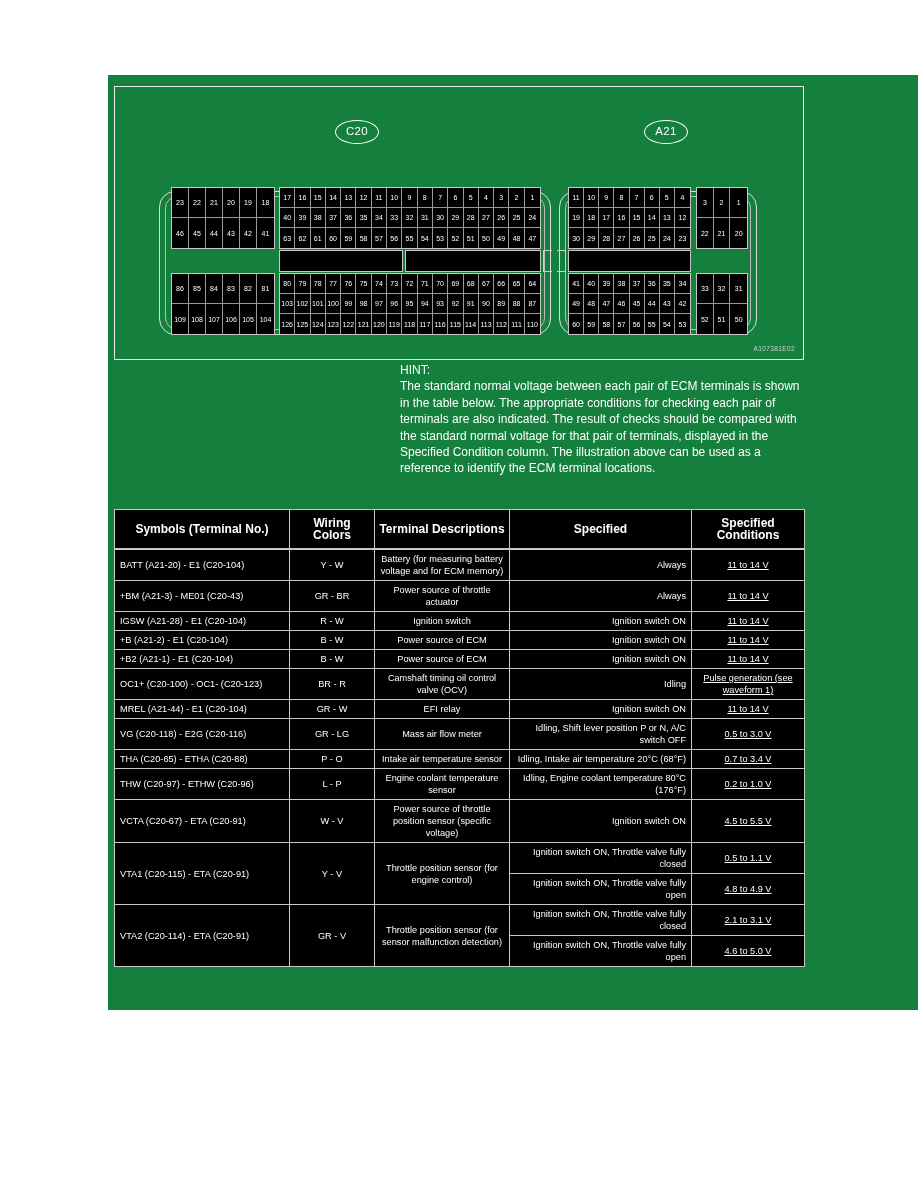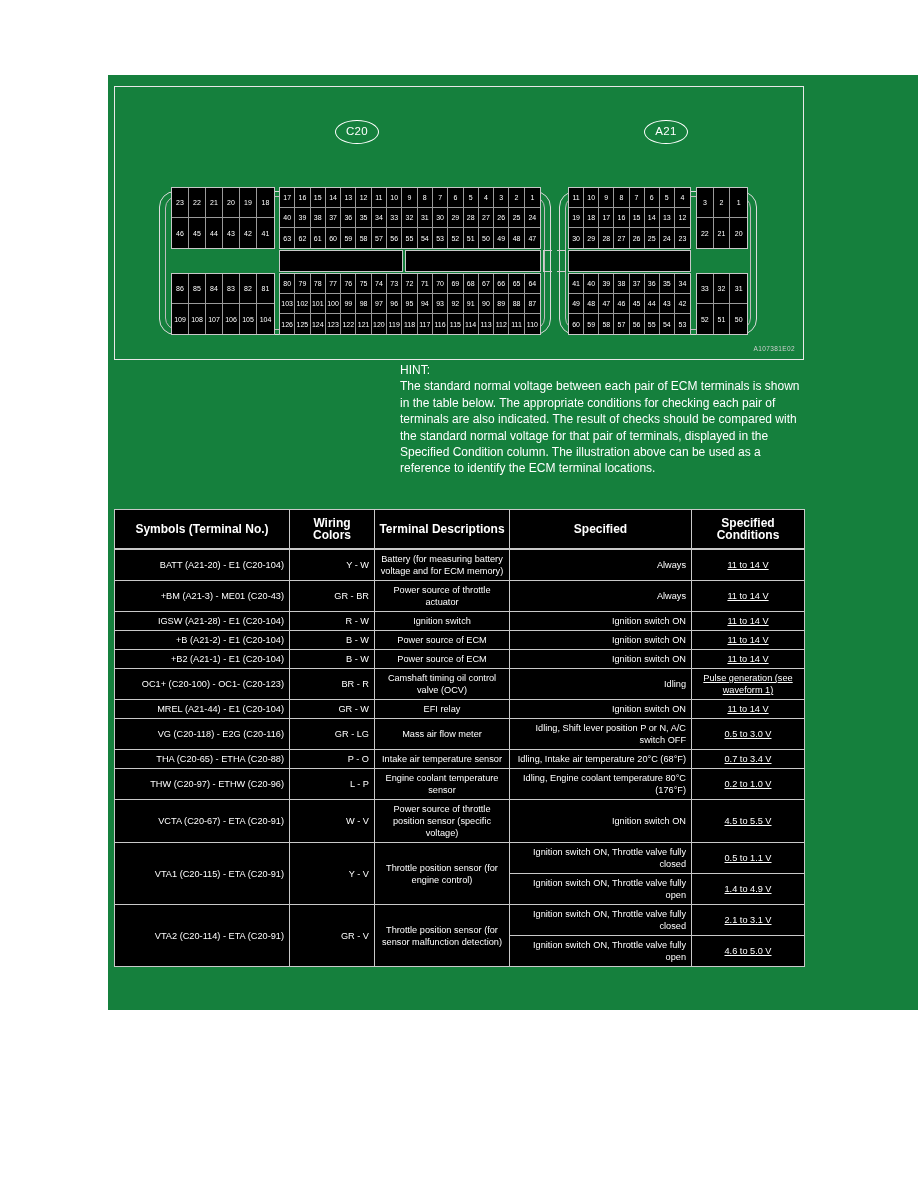"BATT (A21-20) - E1 (C20-104)" td.sym { text-align: right -> left }
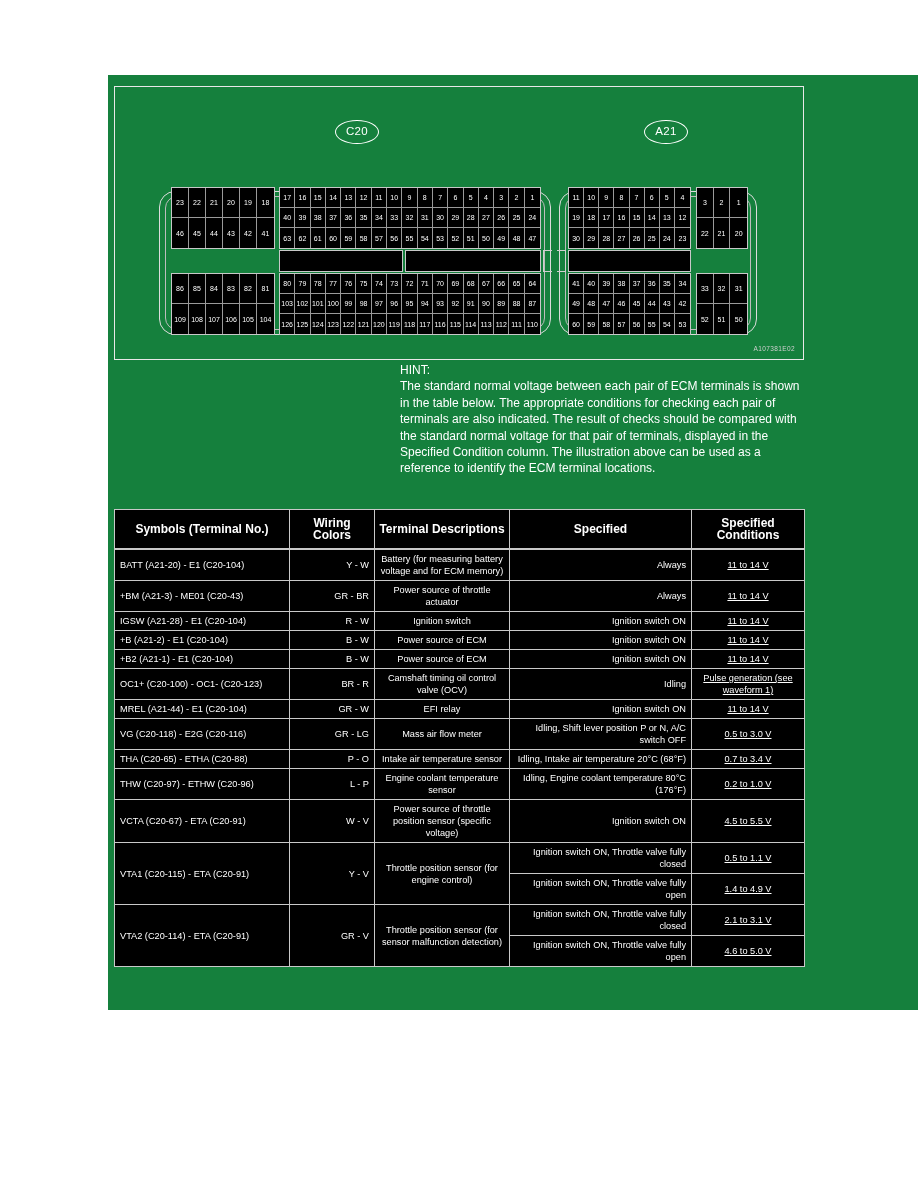"Y - W" td.wire { text-align: right -> center }
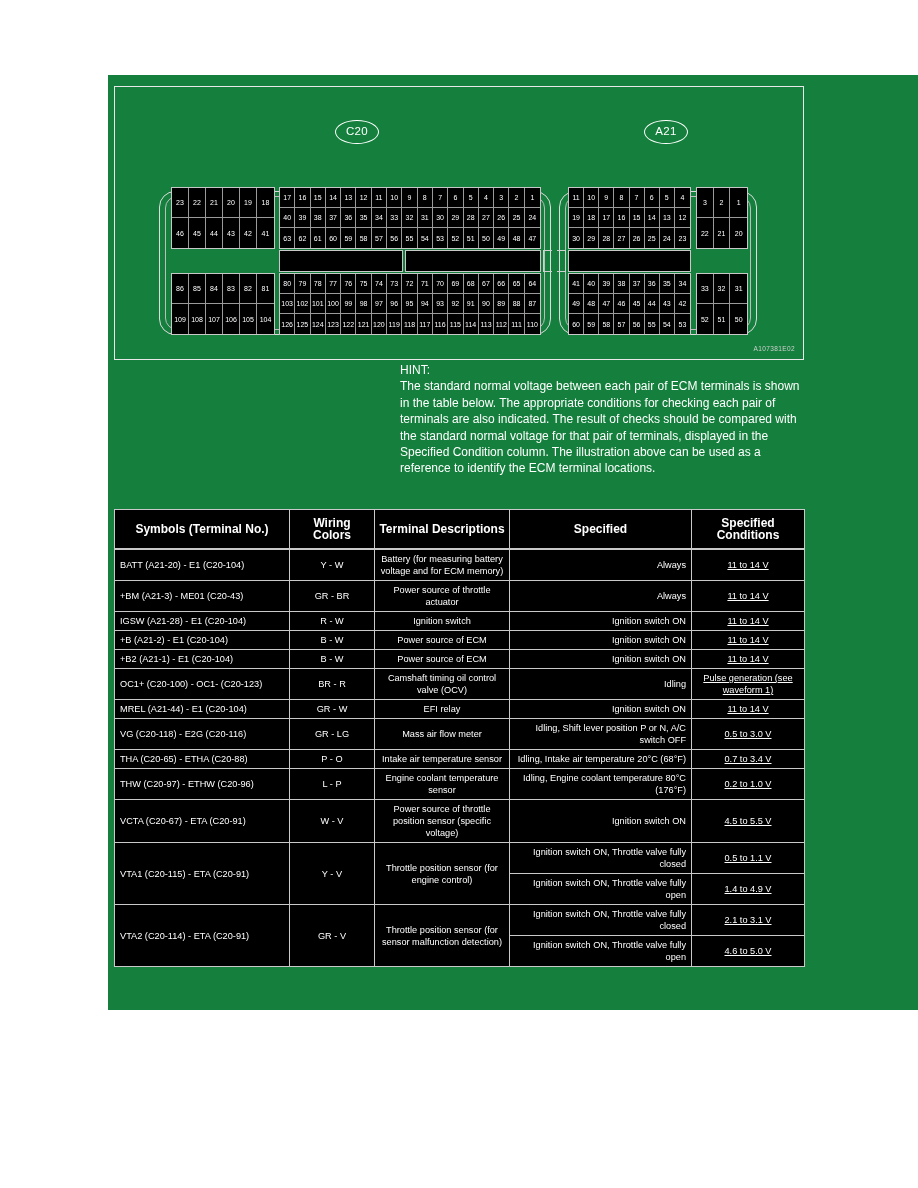"1.4 to 4.9 V" td.spec { text: 1.4 -> 4.8 }
